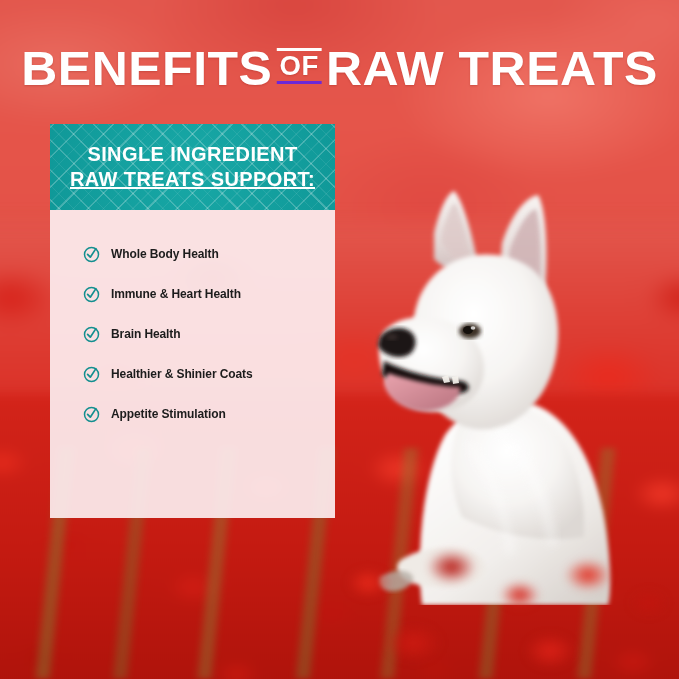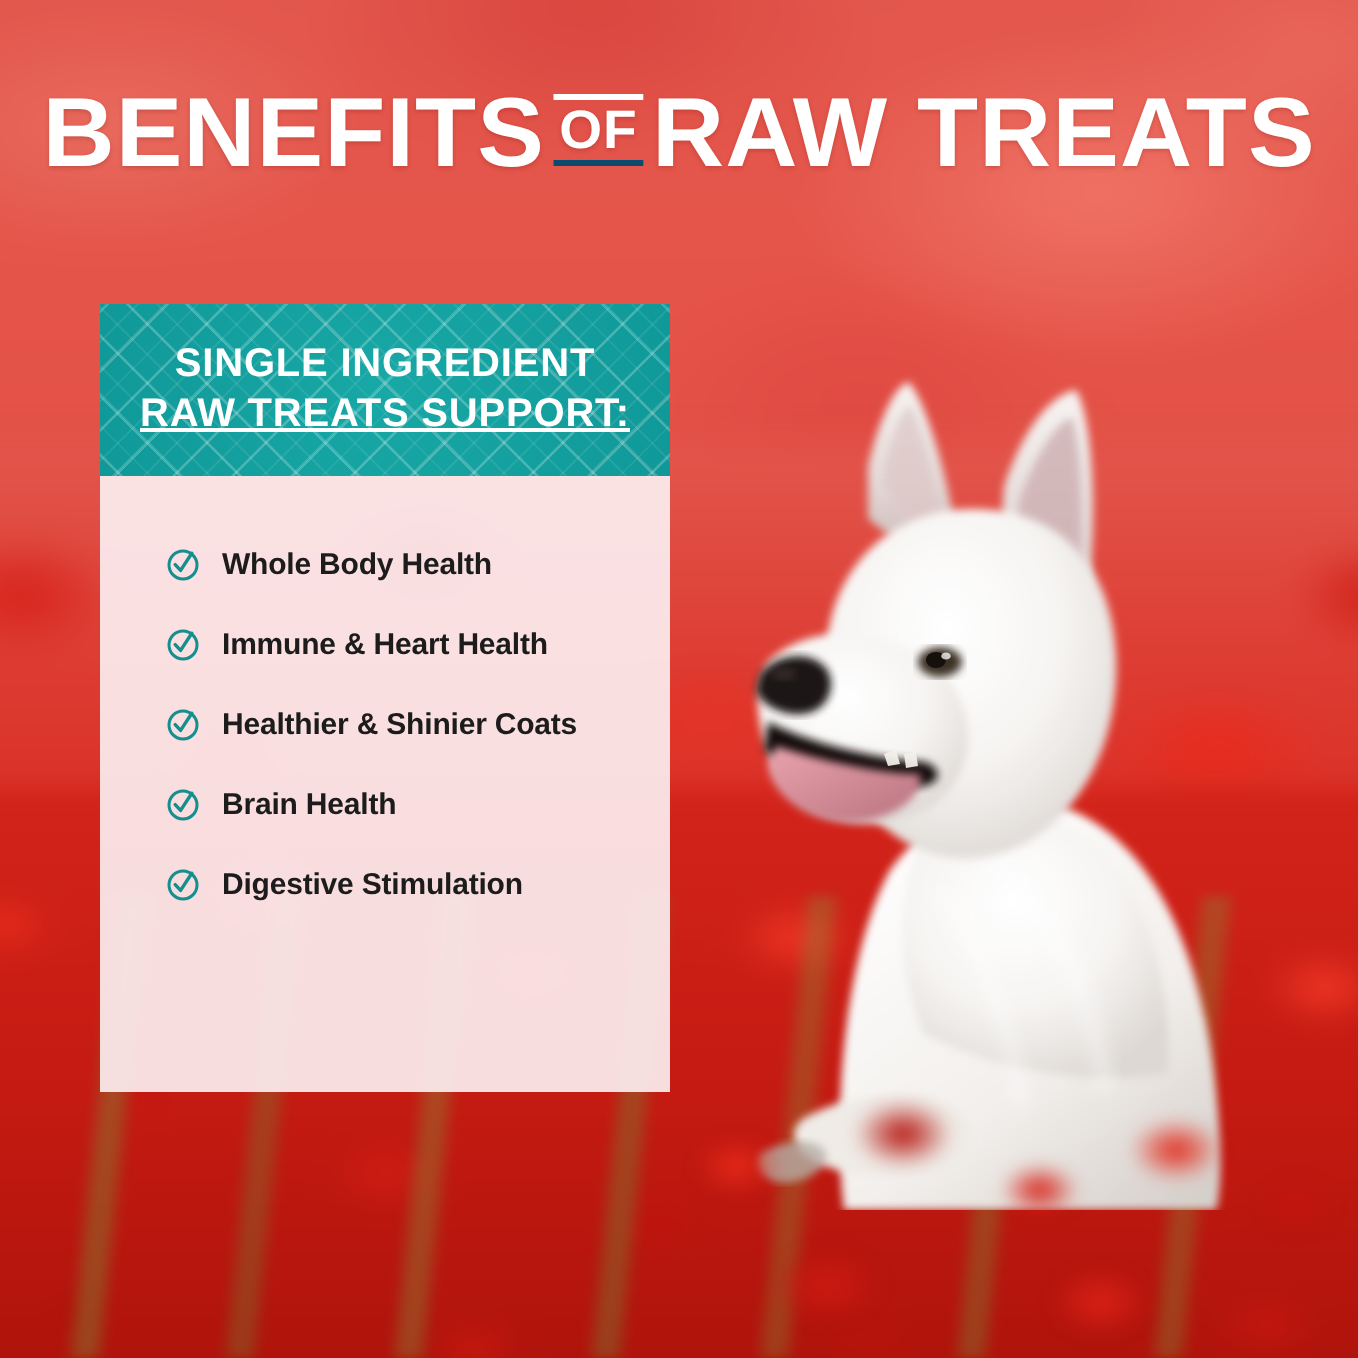"OF" .title .of { border-bottom: 3px solid #0c4a6e -> 3px solid #6d28d9 }
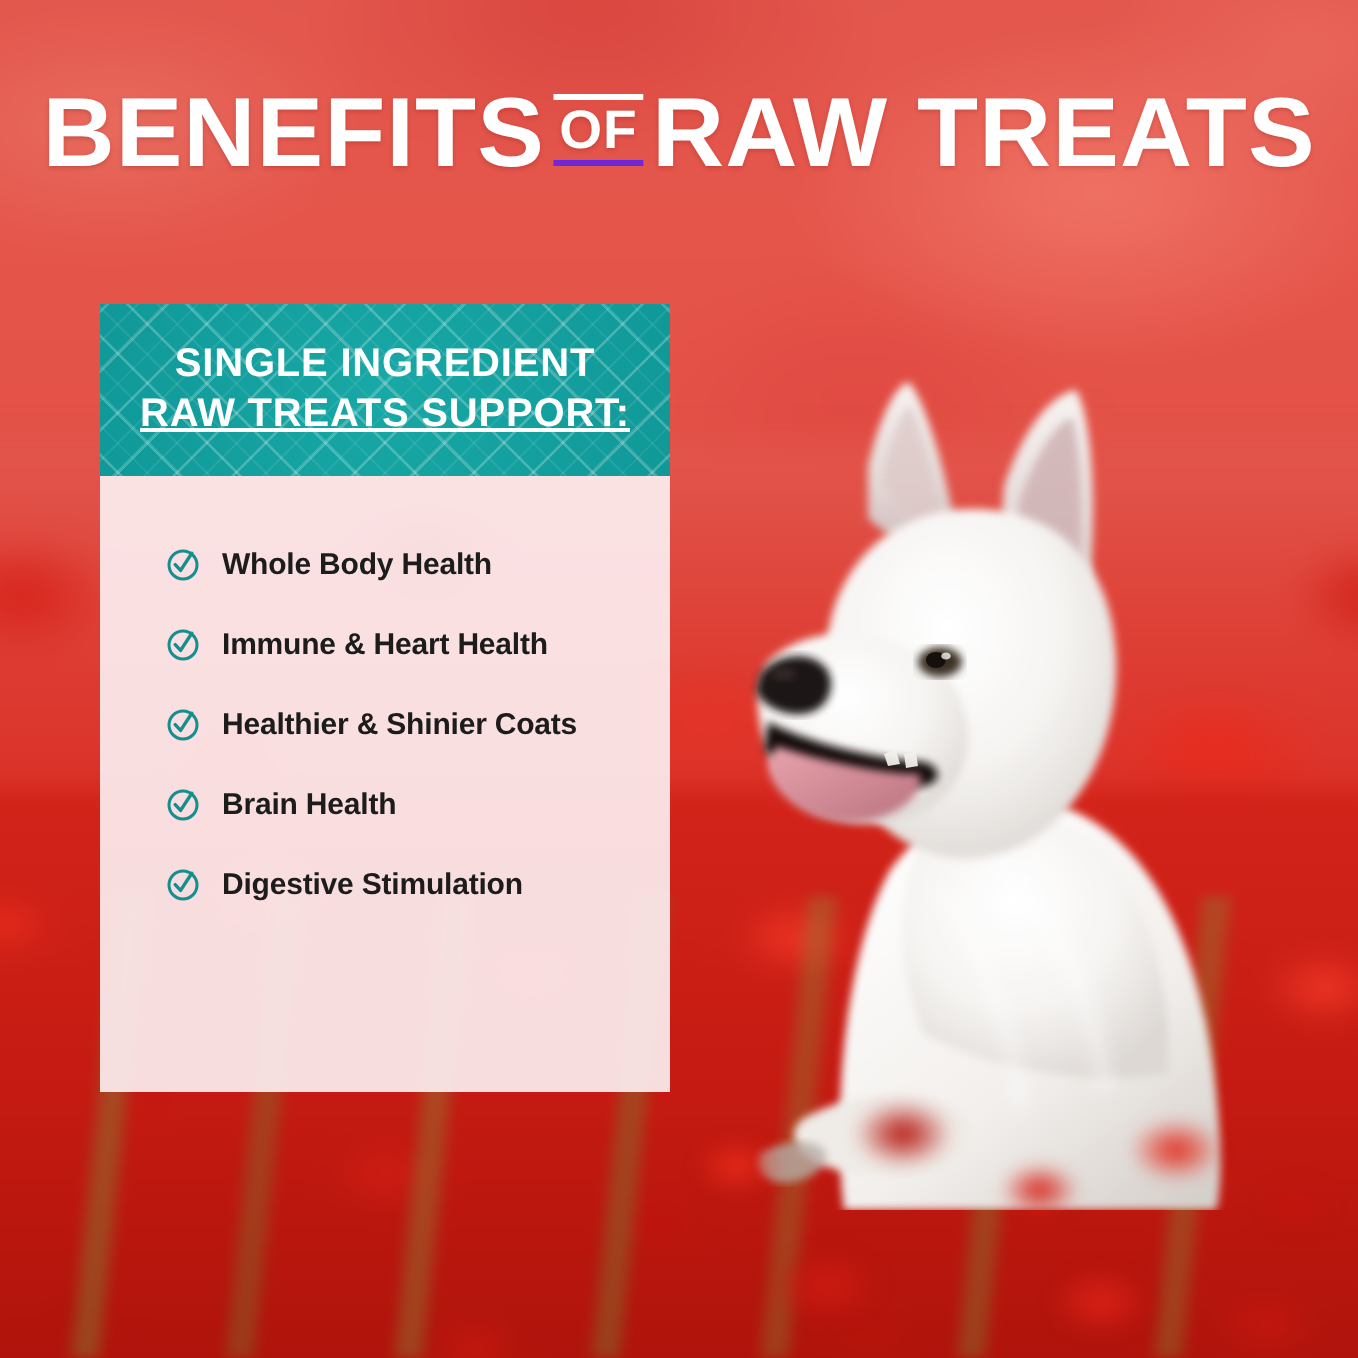"SINGLE INGREDIENT" .card { top: 152px -> 124px }
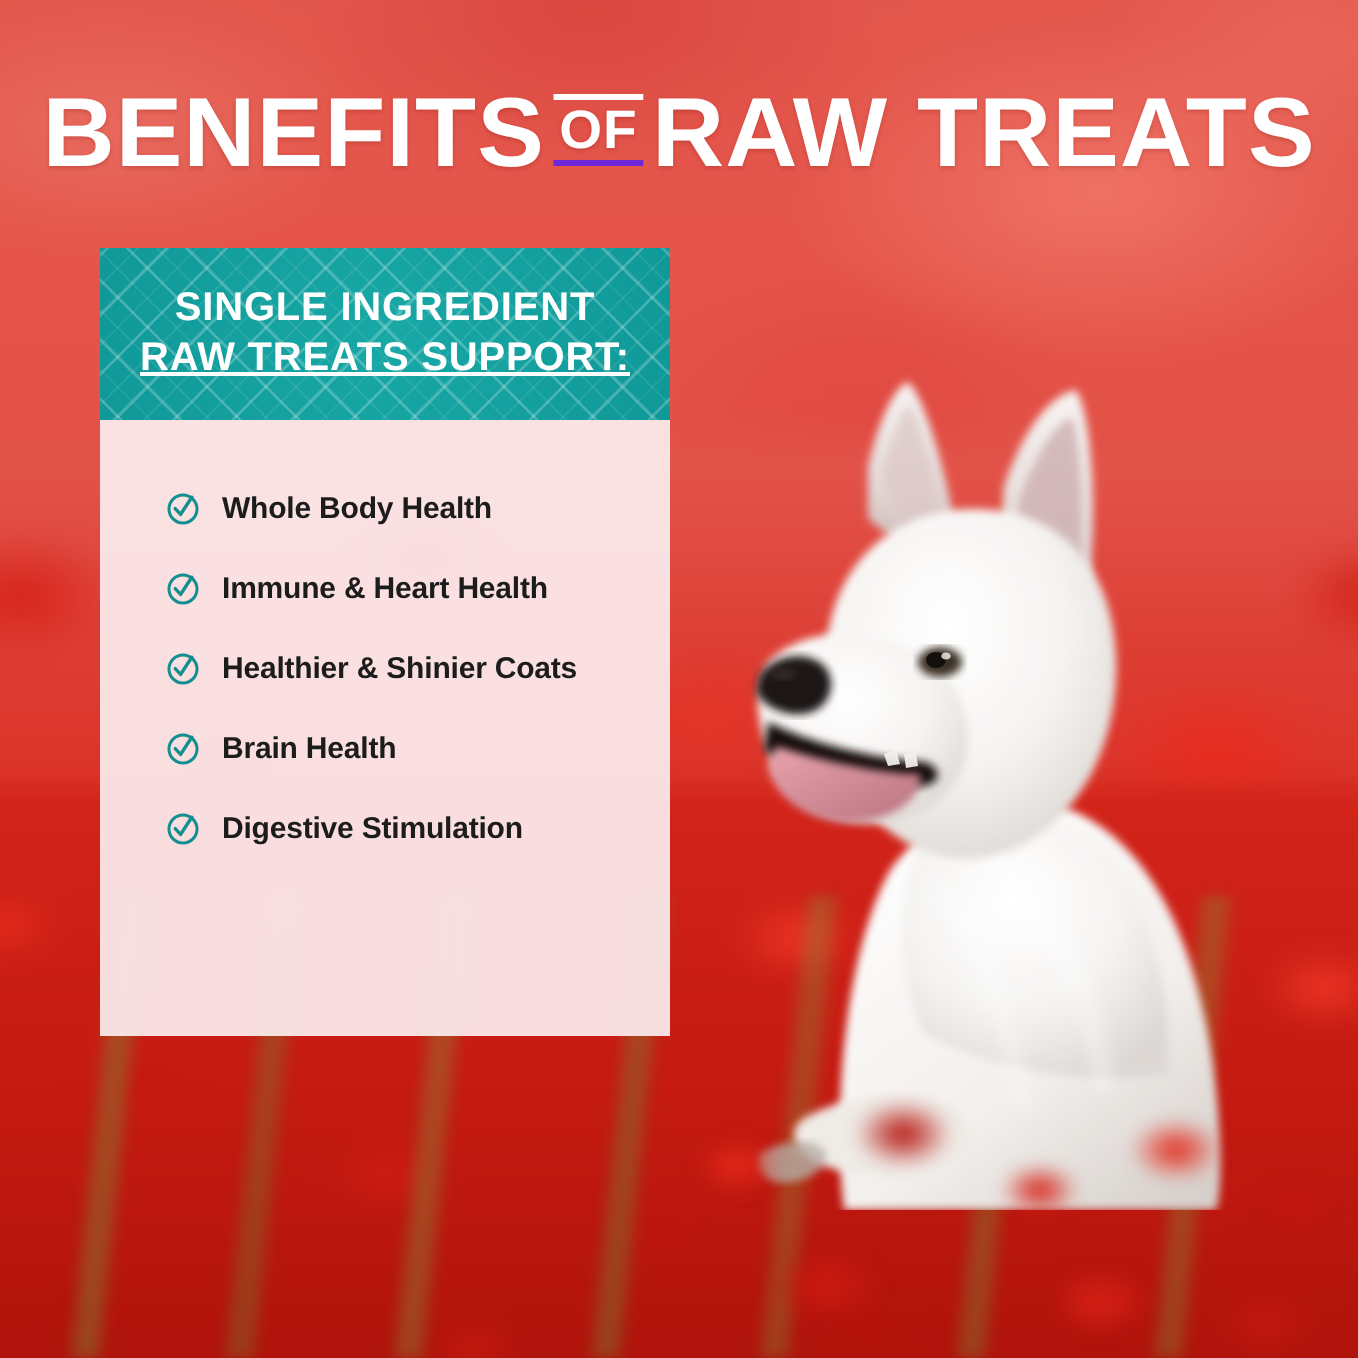"Whole Body Health" .benefit-label { font-size: 15px -> 12px }
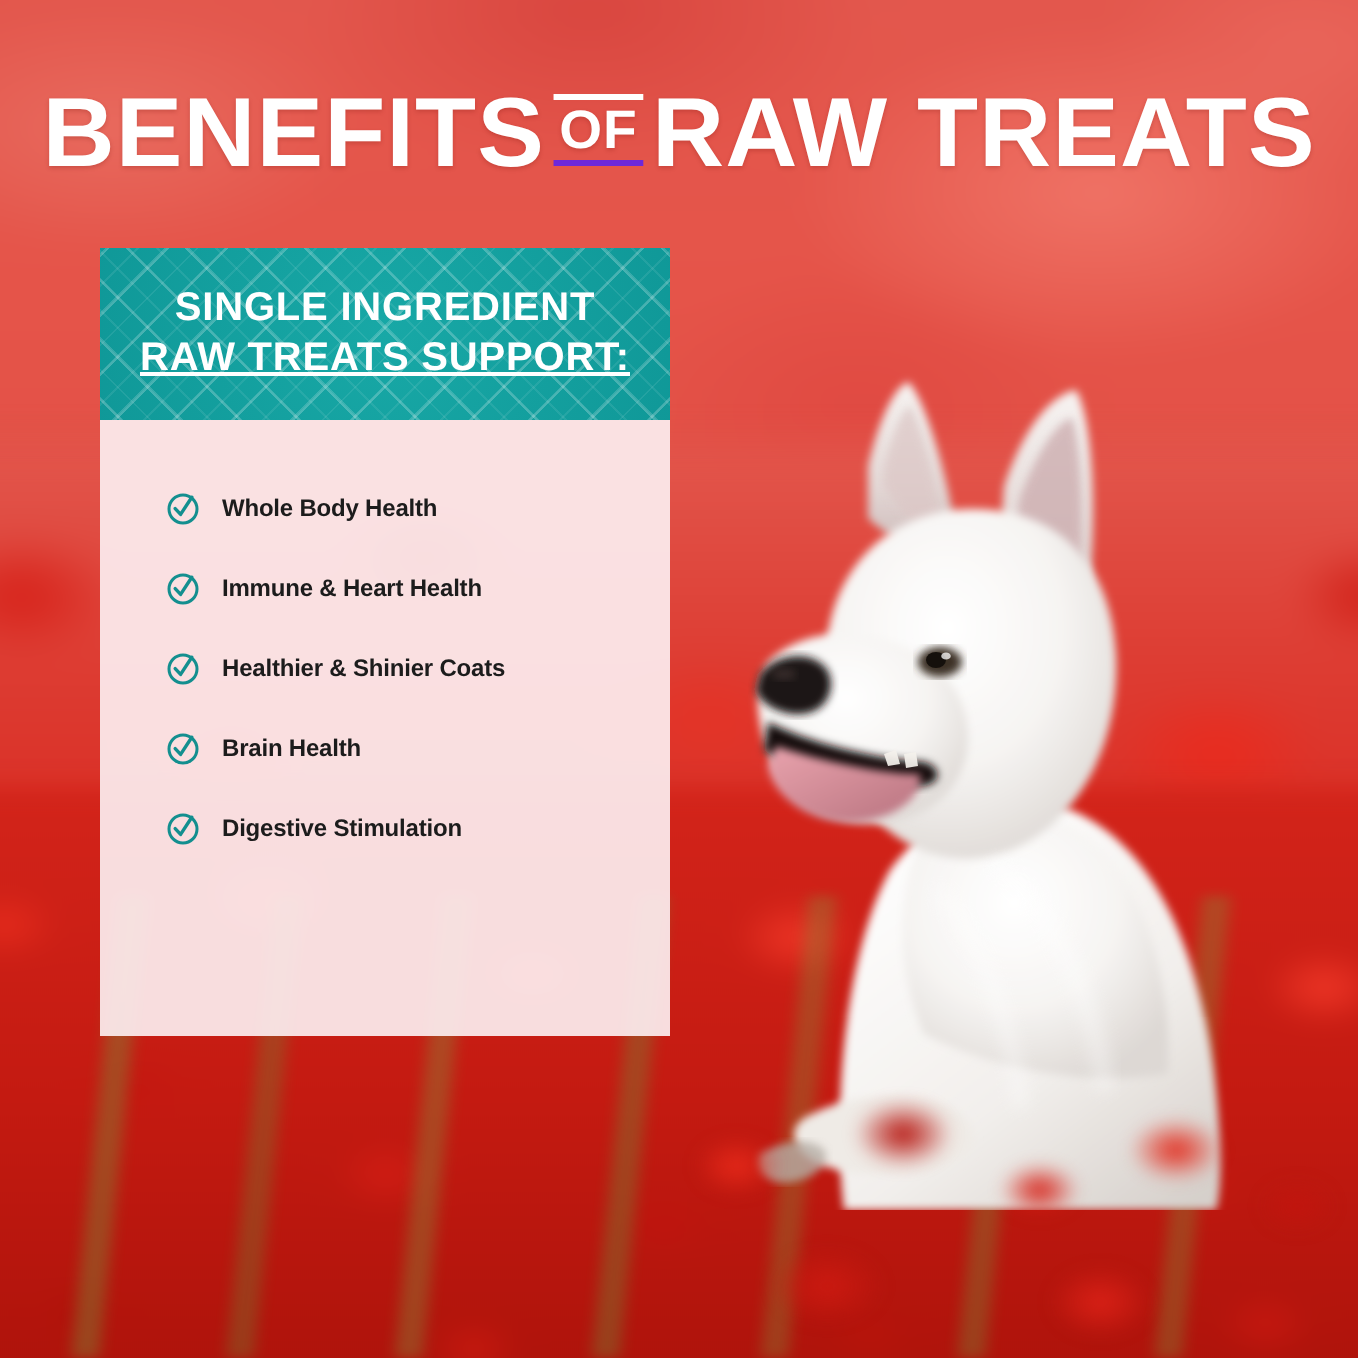"Healthier & Shinier Coats" li.benefit { order: before "Brain Health" -> after "Brain Health" }
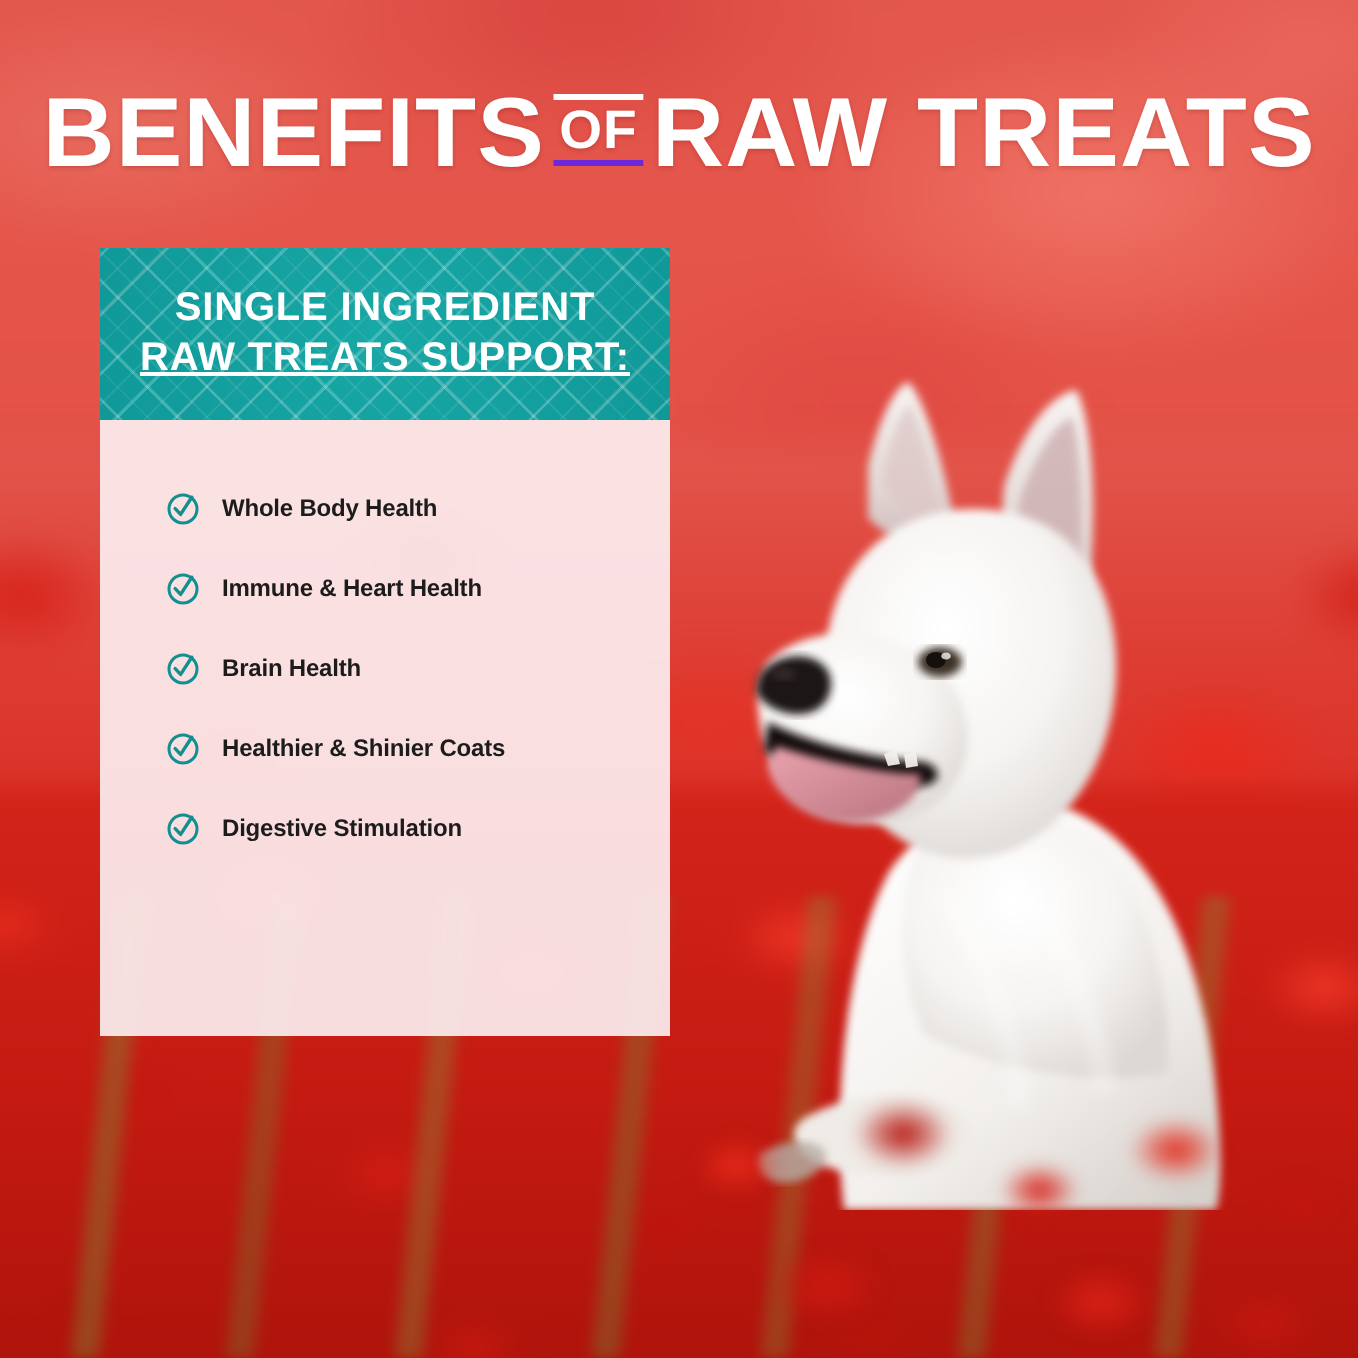"Digestive Stimulation" span.benefit-label { text: Digestive -> Appetite }
